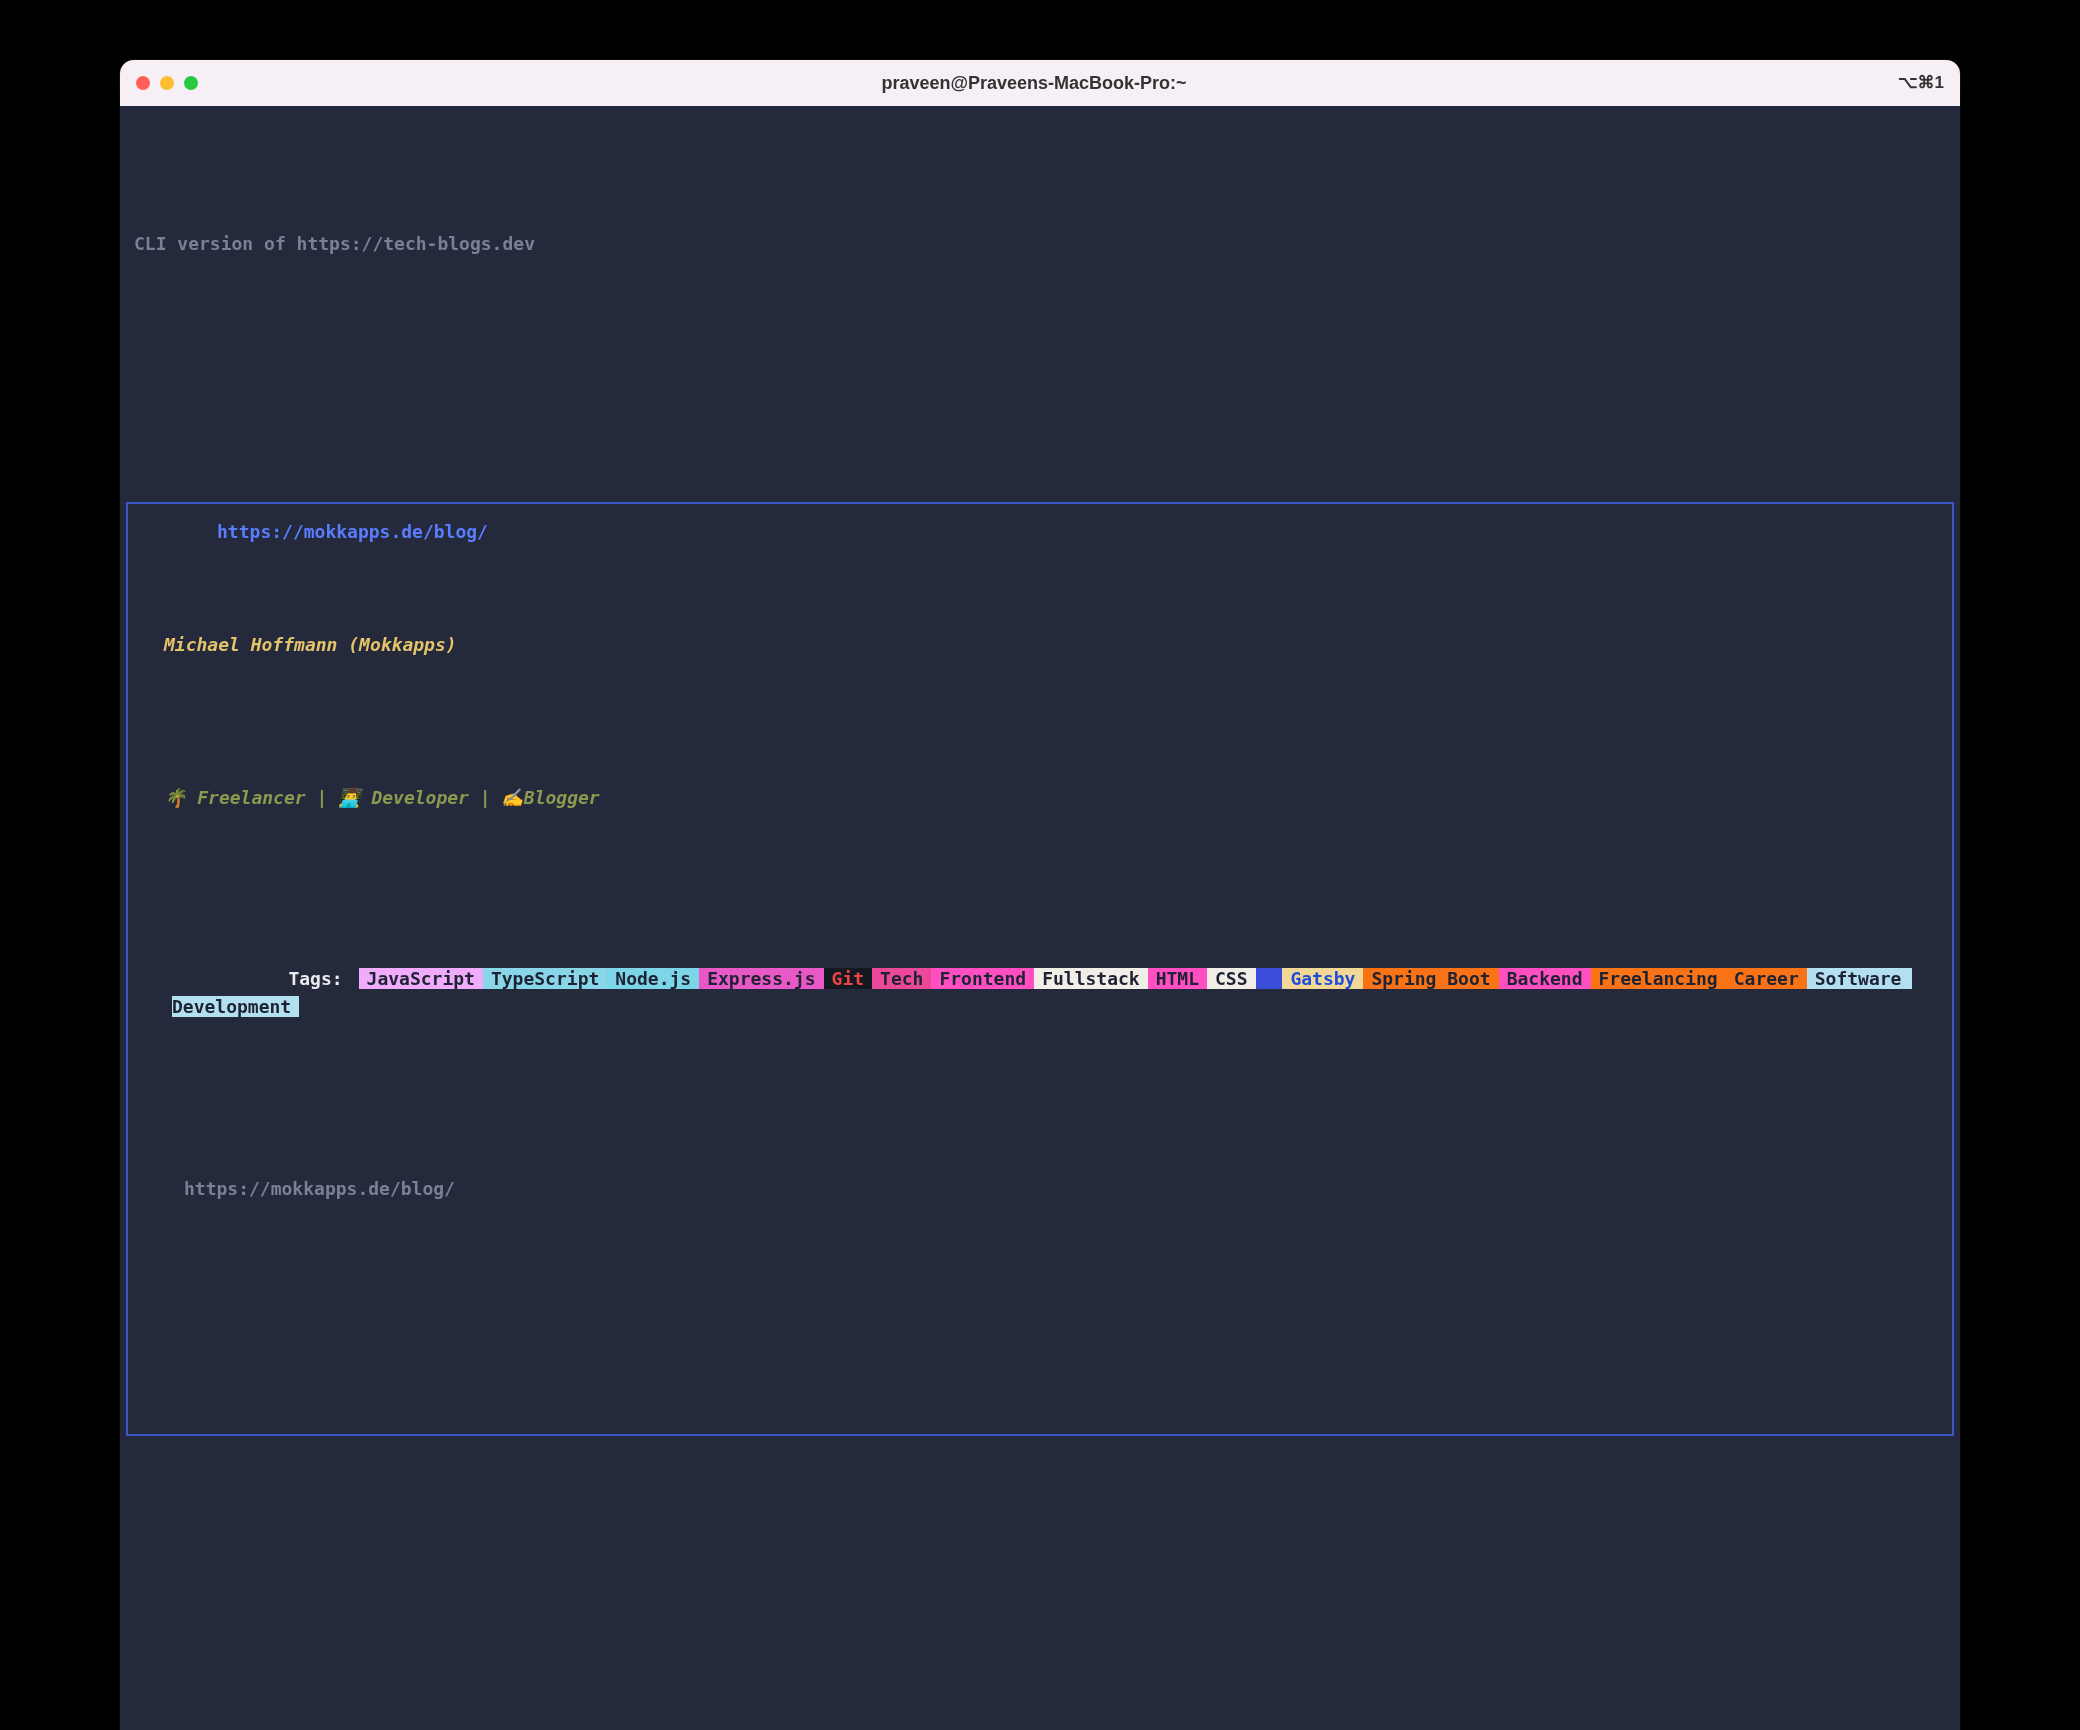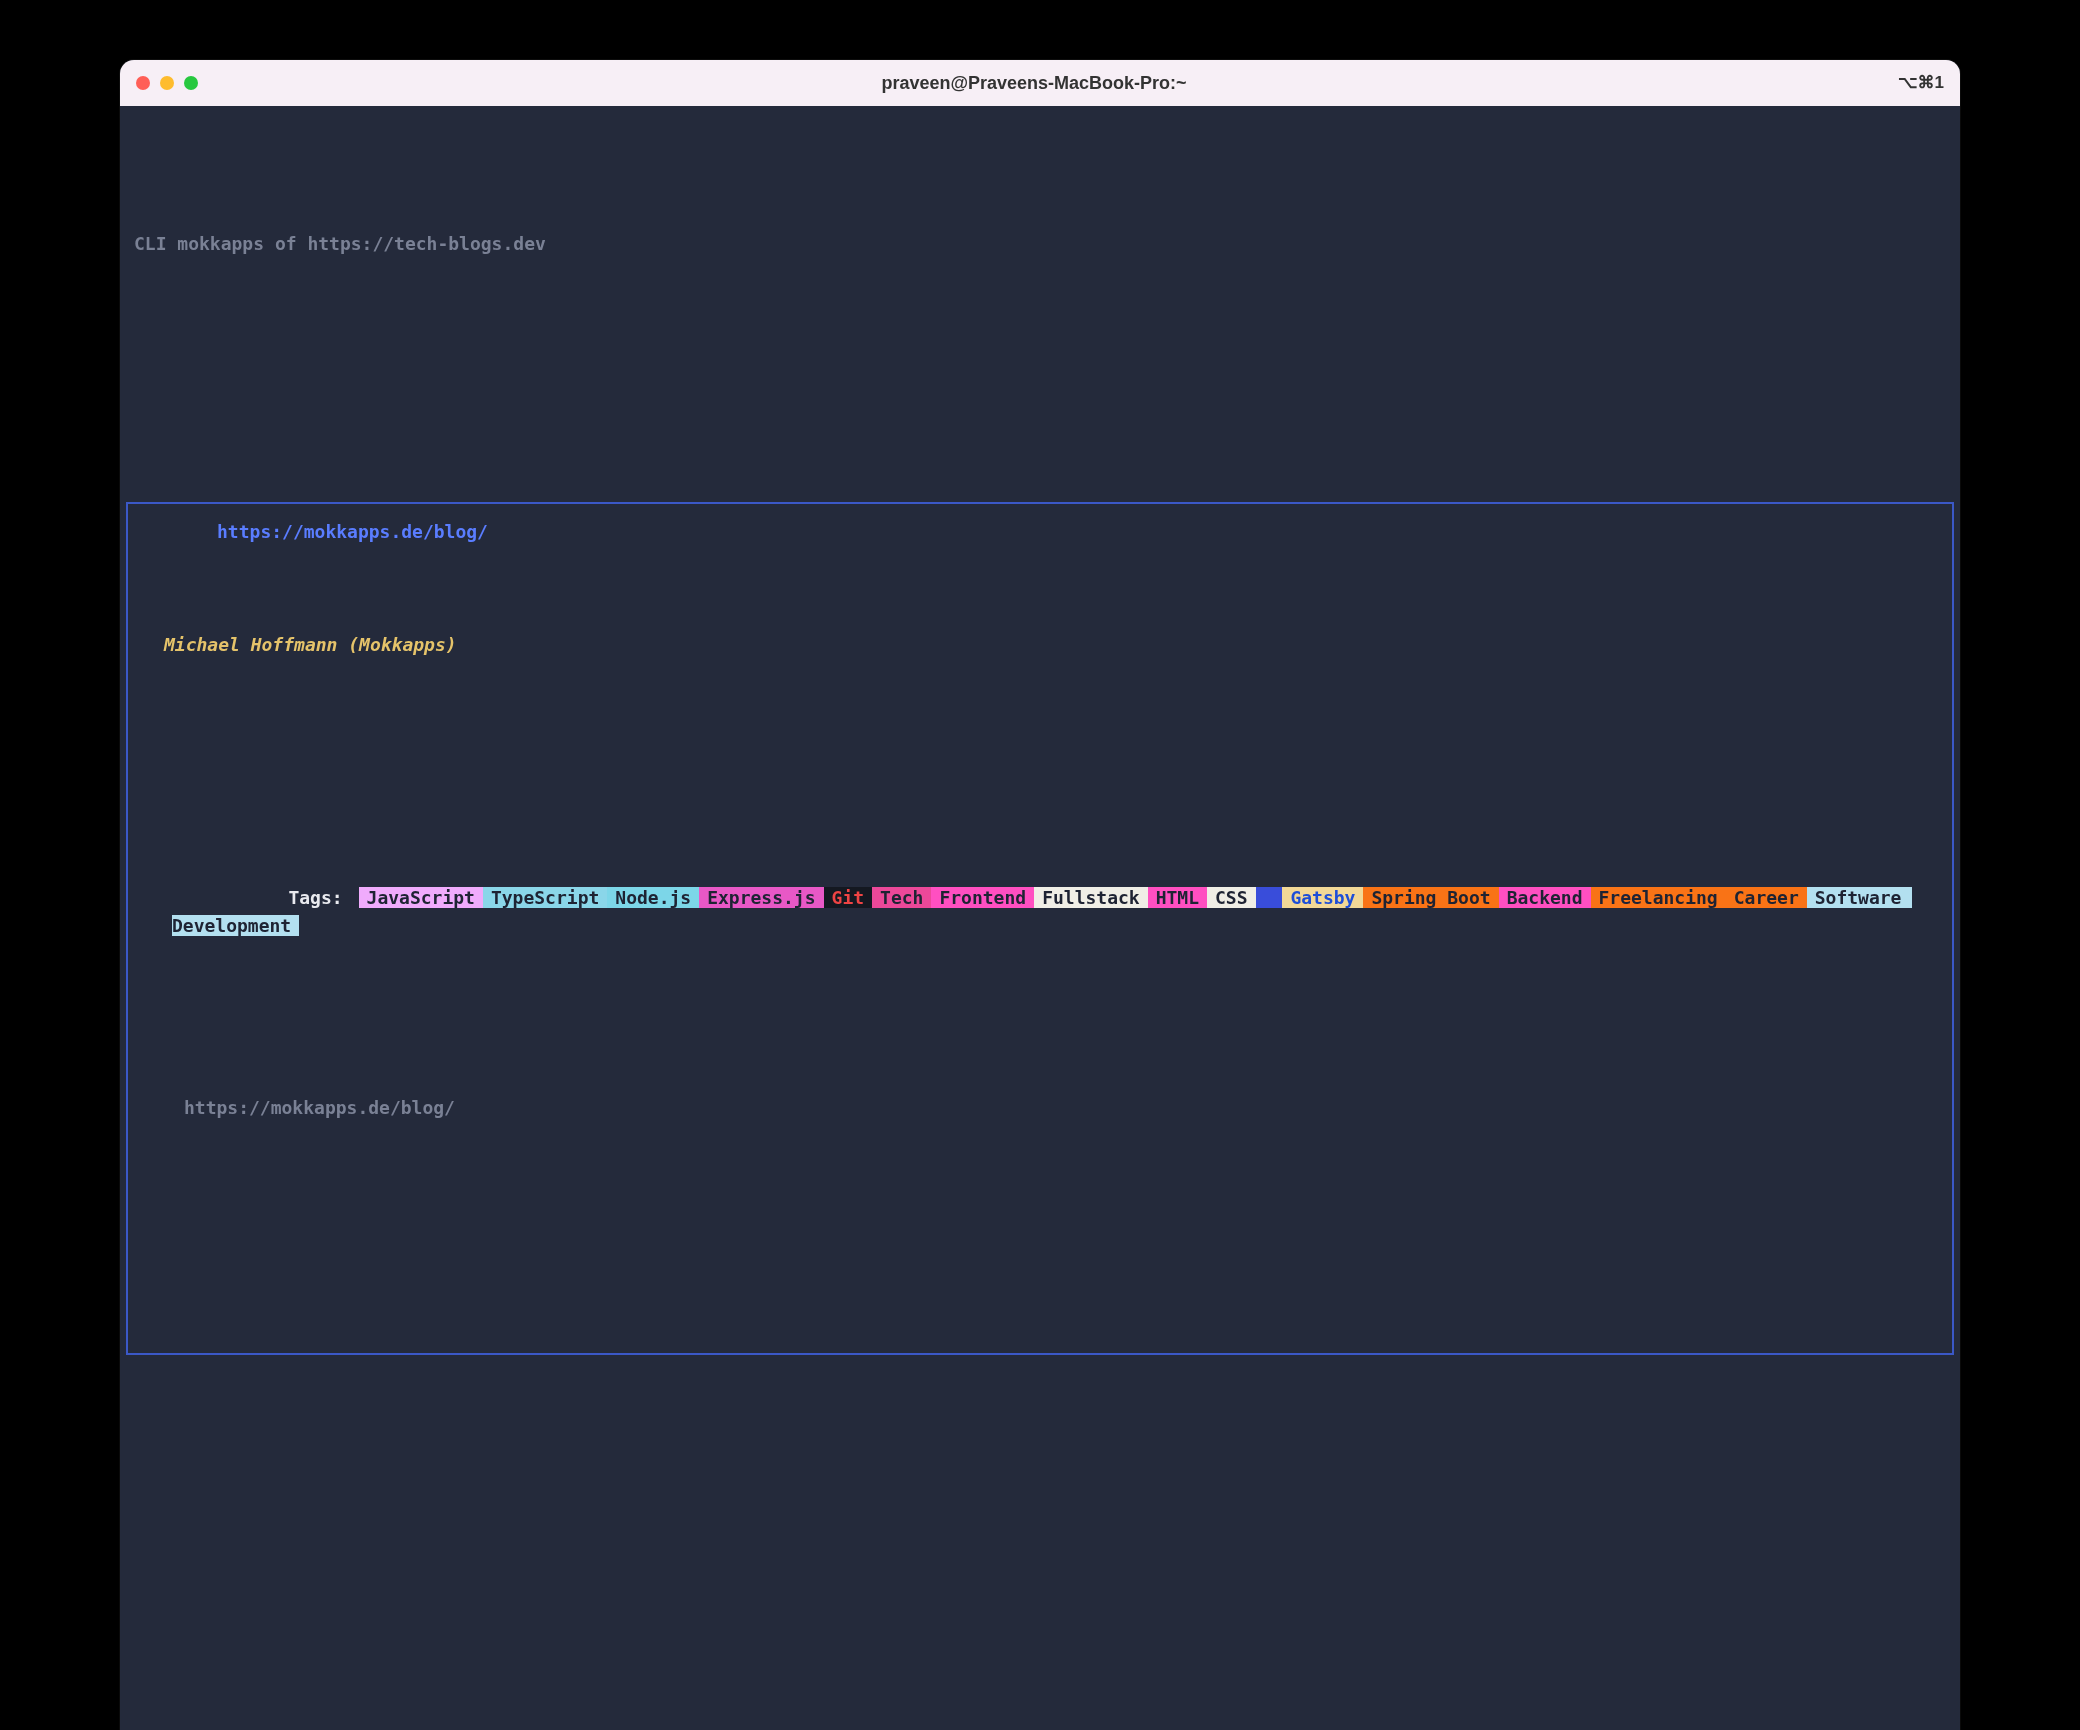"CLI mokkapps of https://tech-blogs.dev" div.line { text: mokkapps -> version }
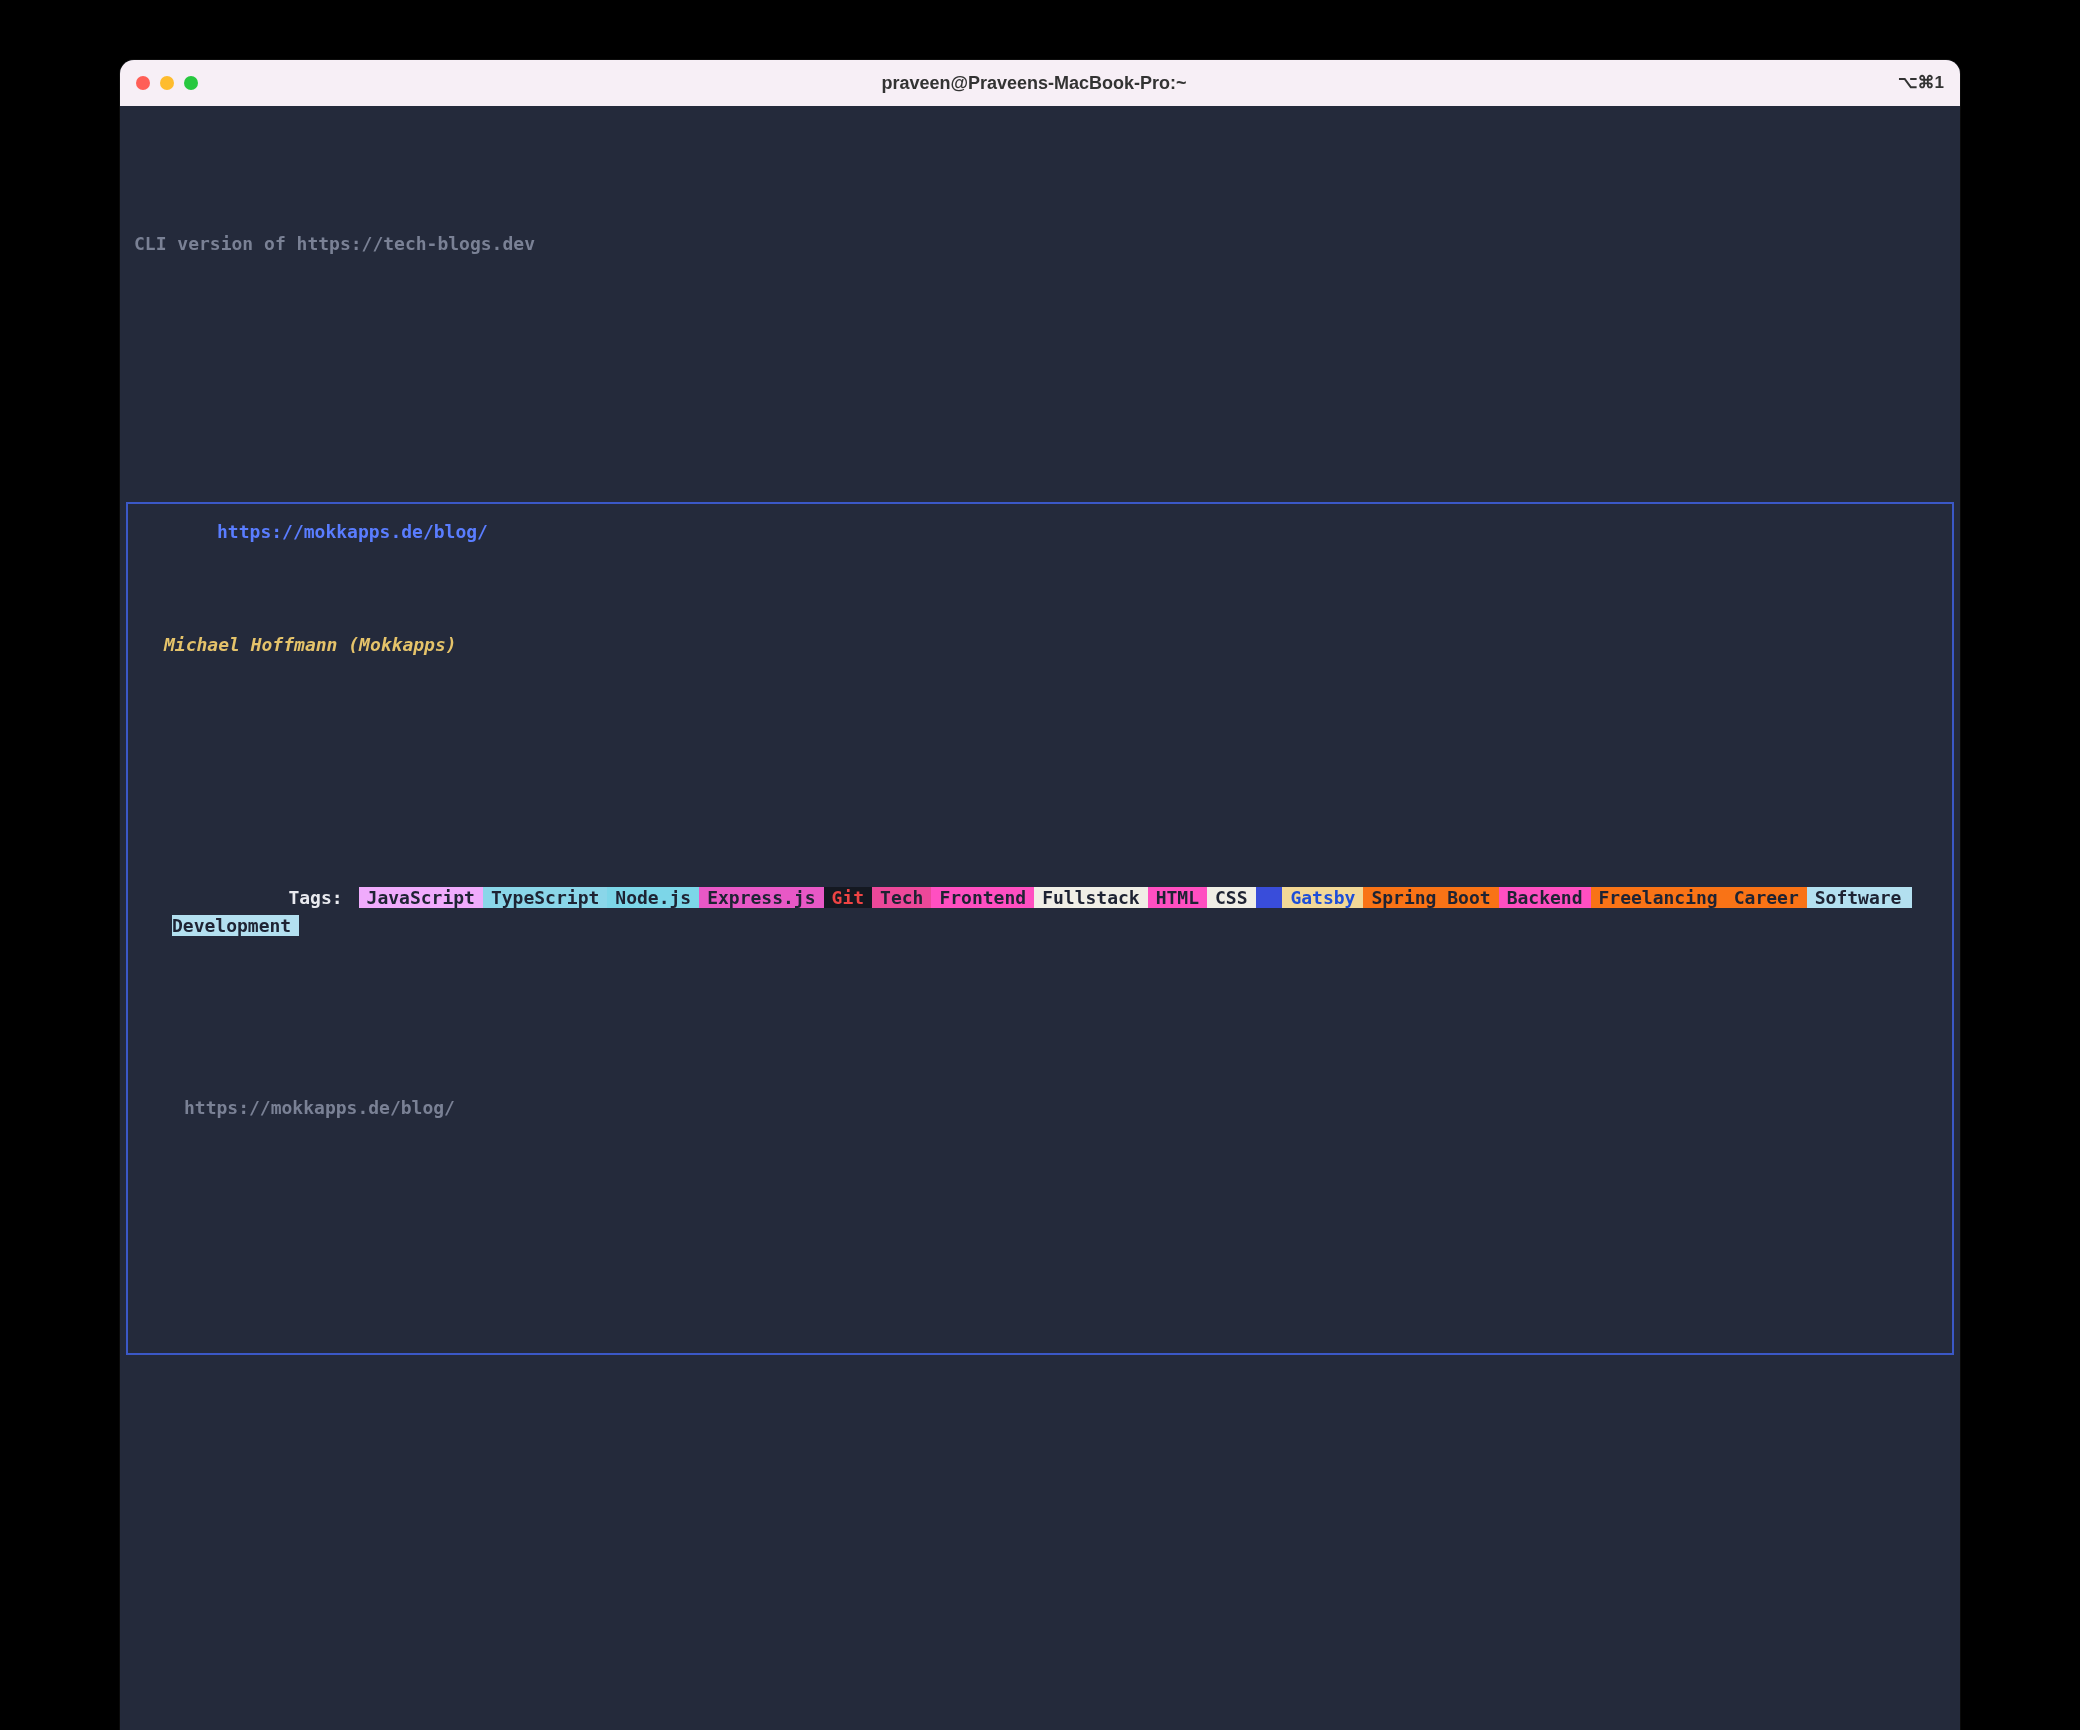"🌴 Freelancer | 👨‍💻 Developer" div.line { html: none -> <div>🌴 Freelancer | 👨‍💻 Developer | ✍️Blogger</div> }
